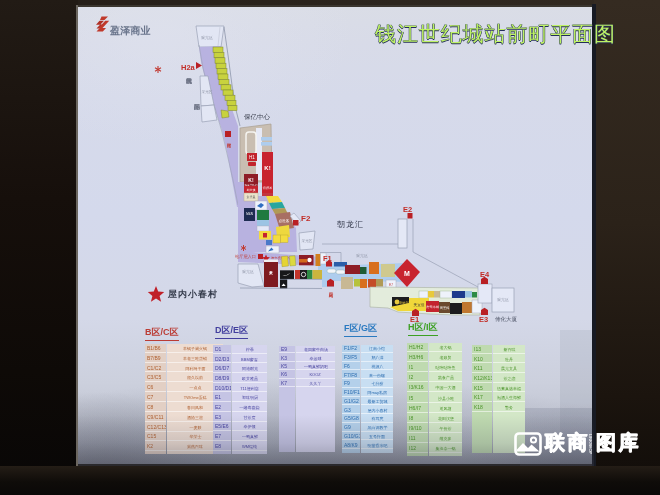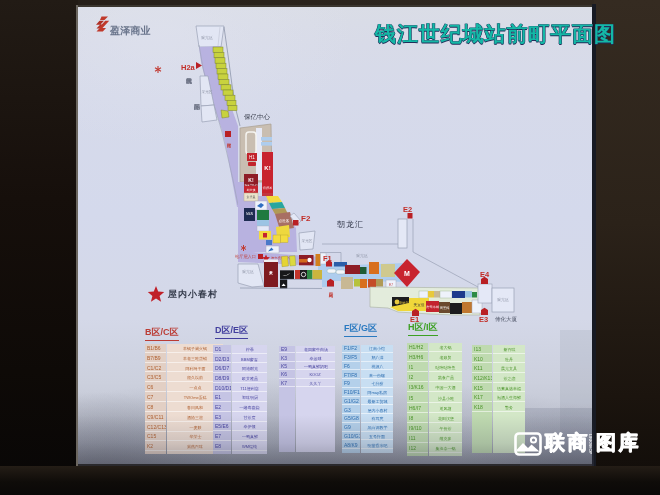"钱江世纪城站前町平面图" div.abs { color: #14b8a6 -> #bef264; font-weight: bold -> normal }
